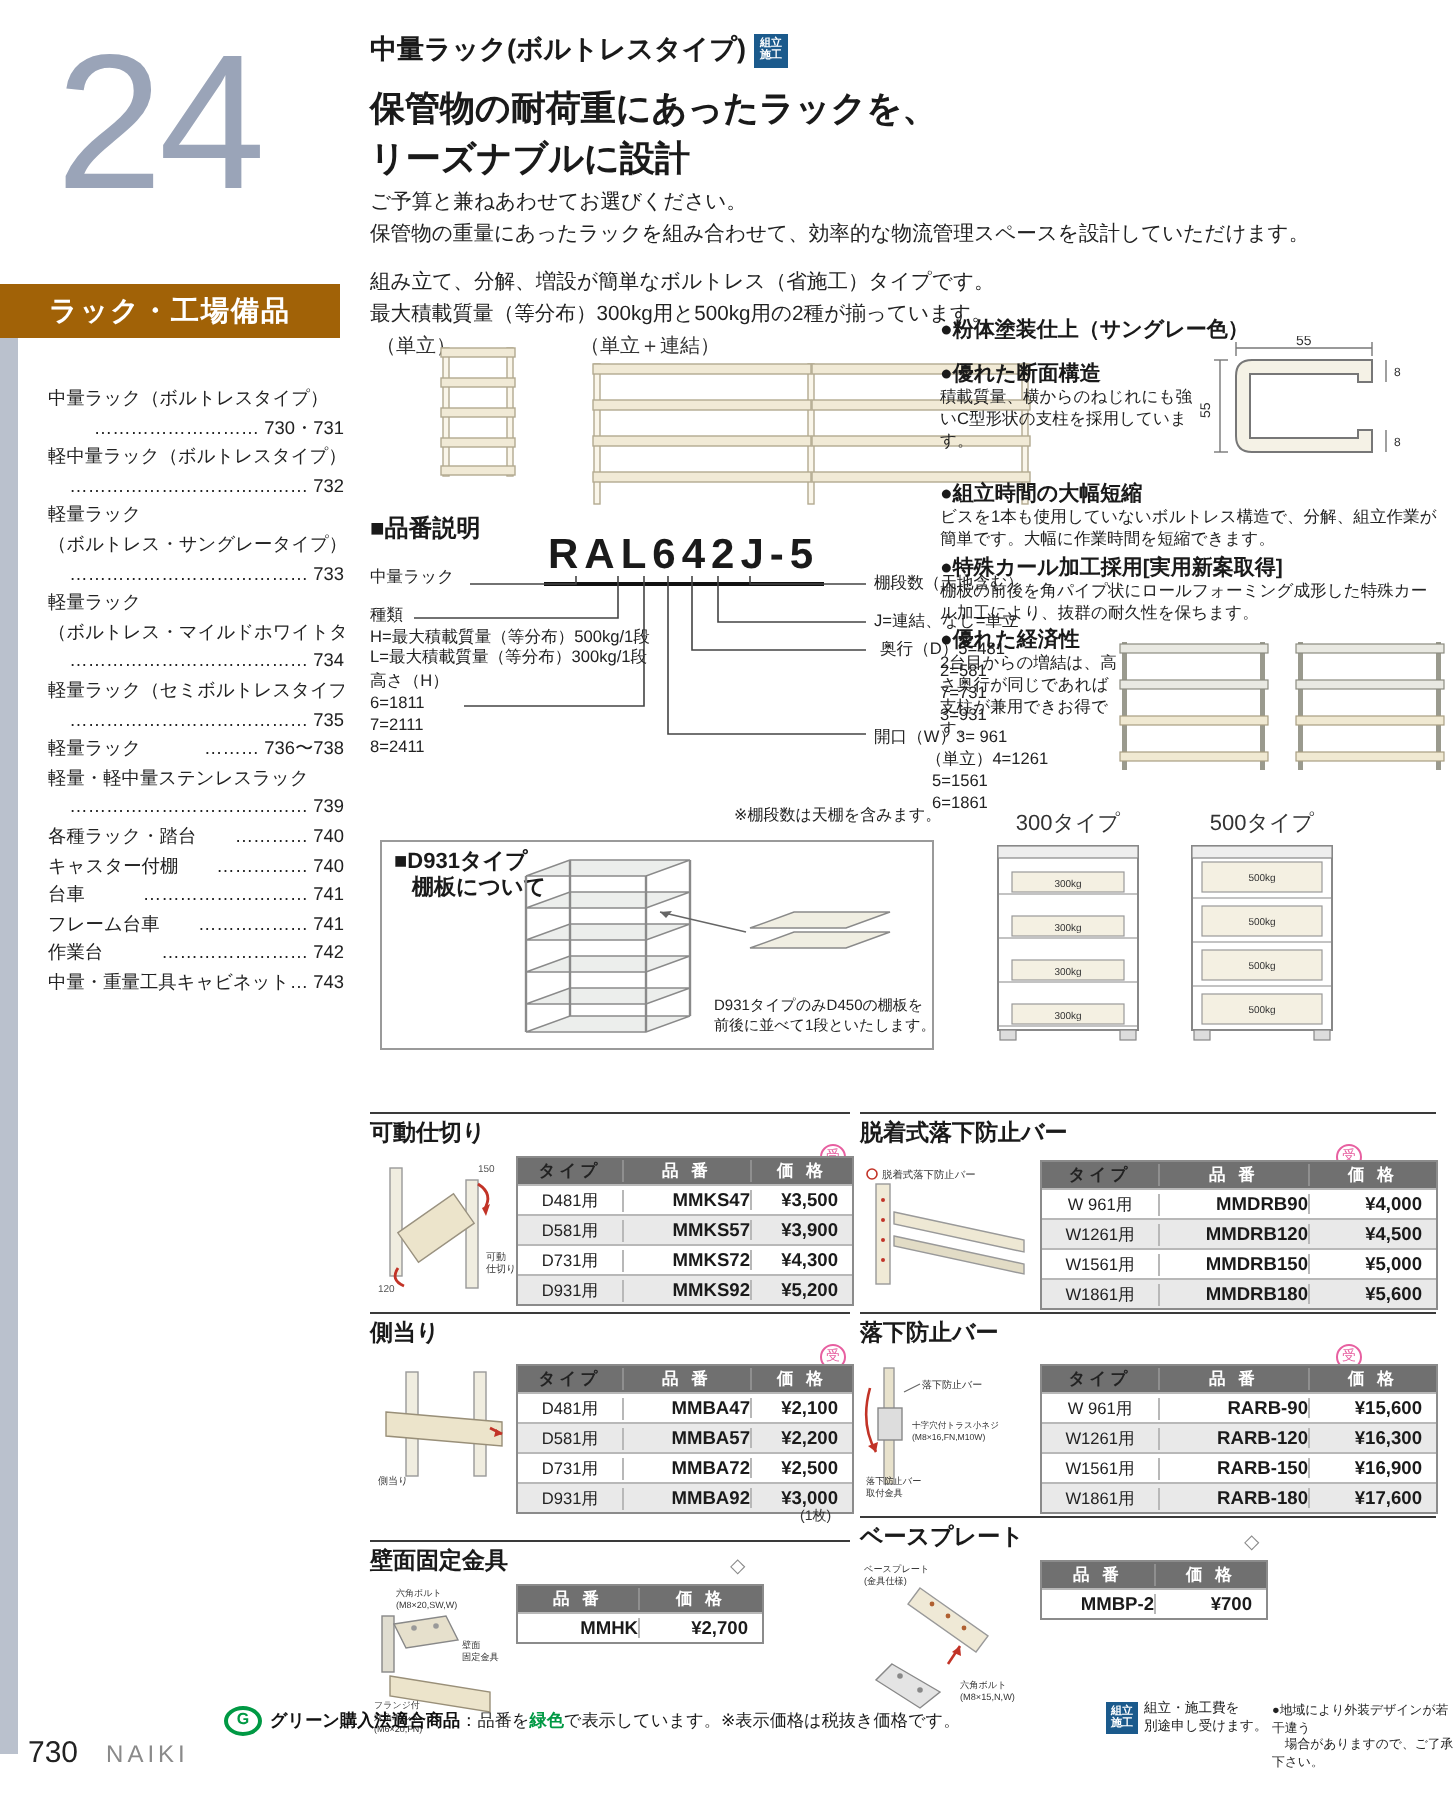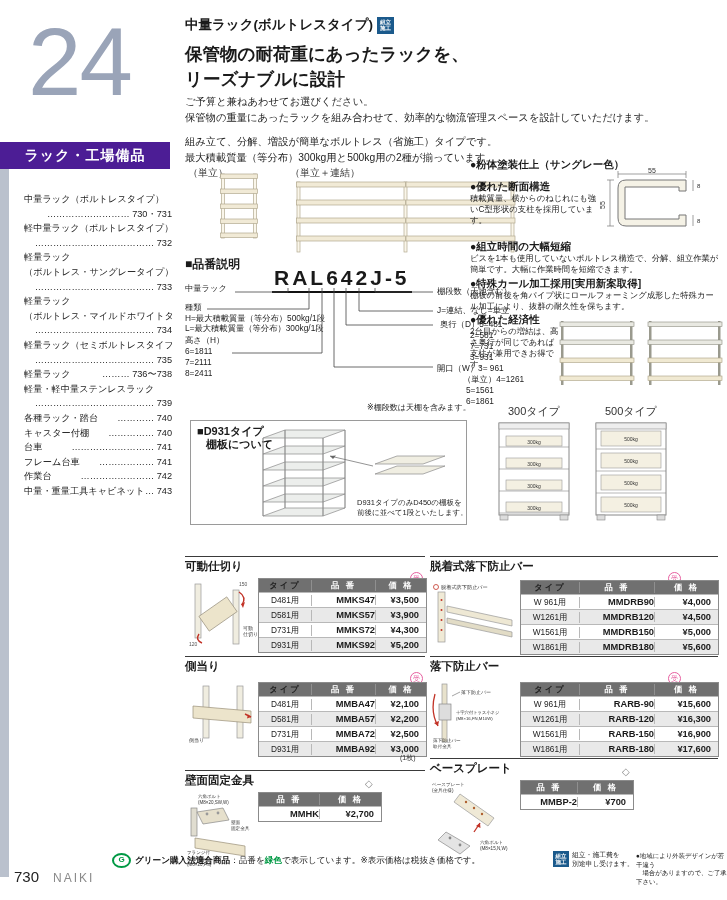"ラック・工場備品" #side-tab { background: #4c1d95 -> #a16207 }
